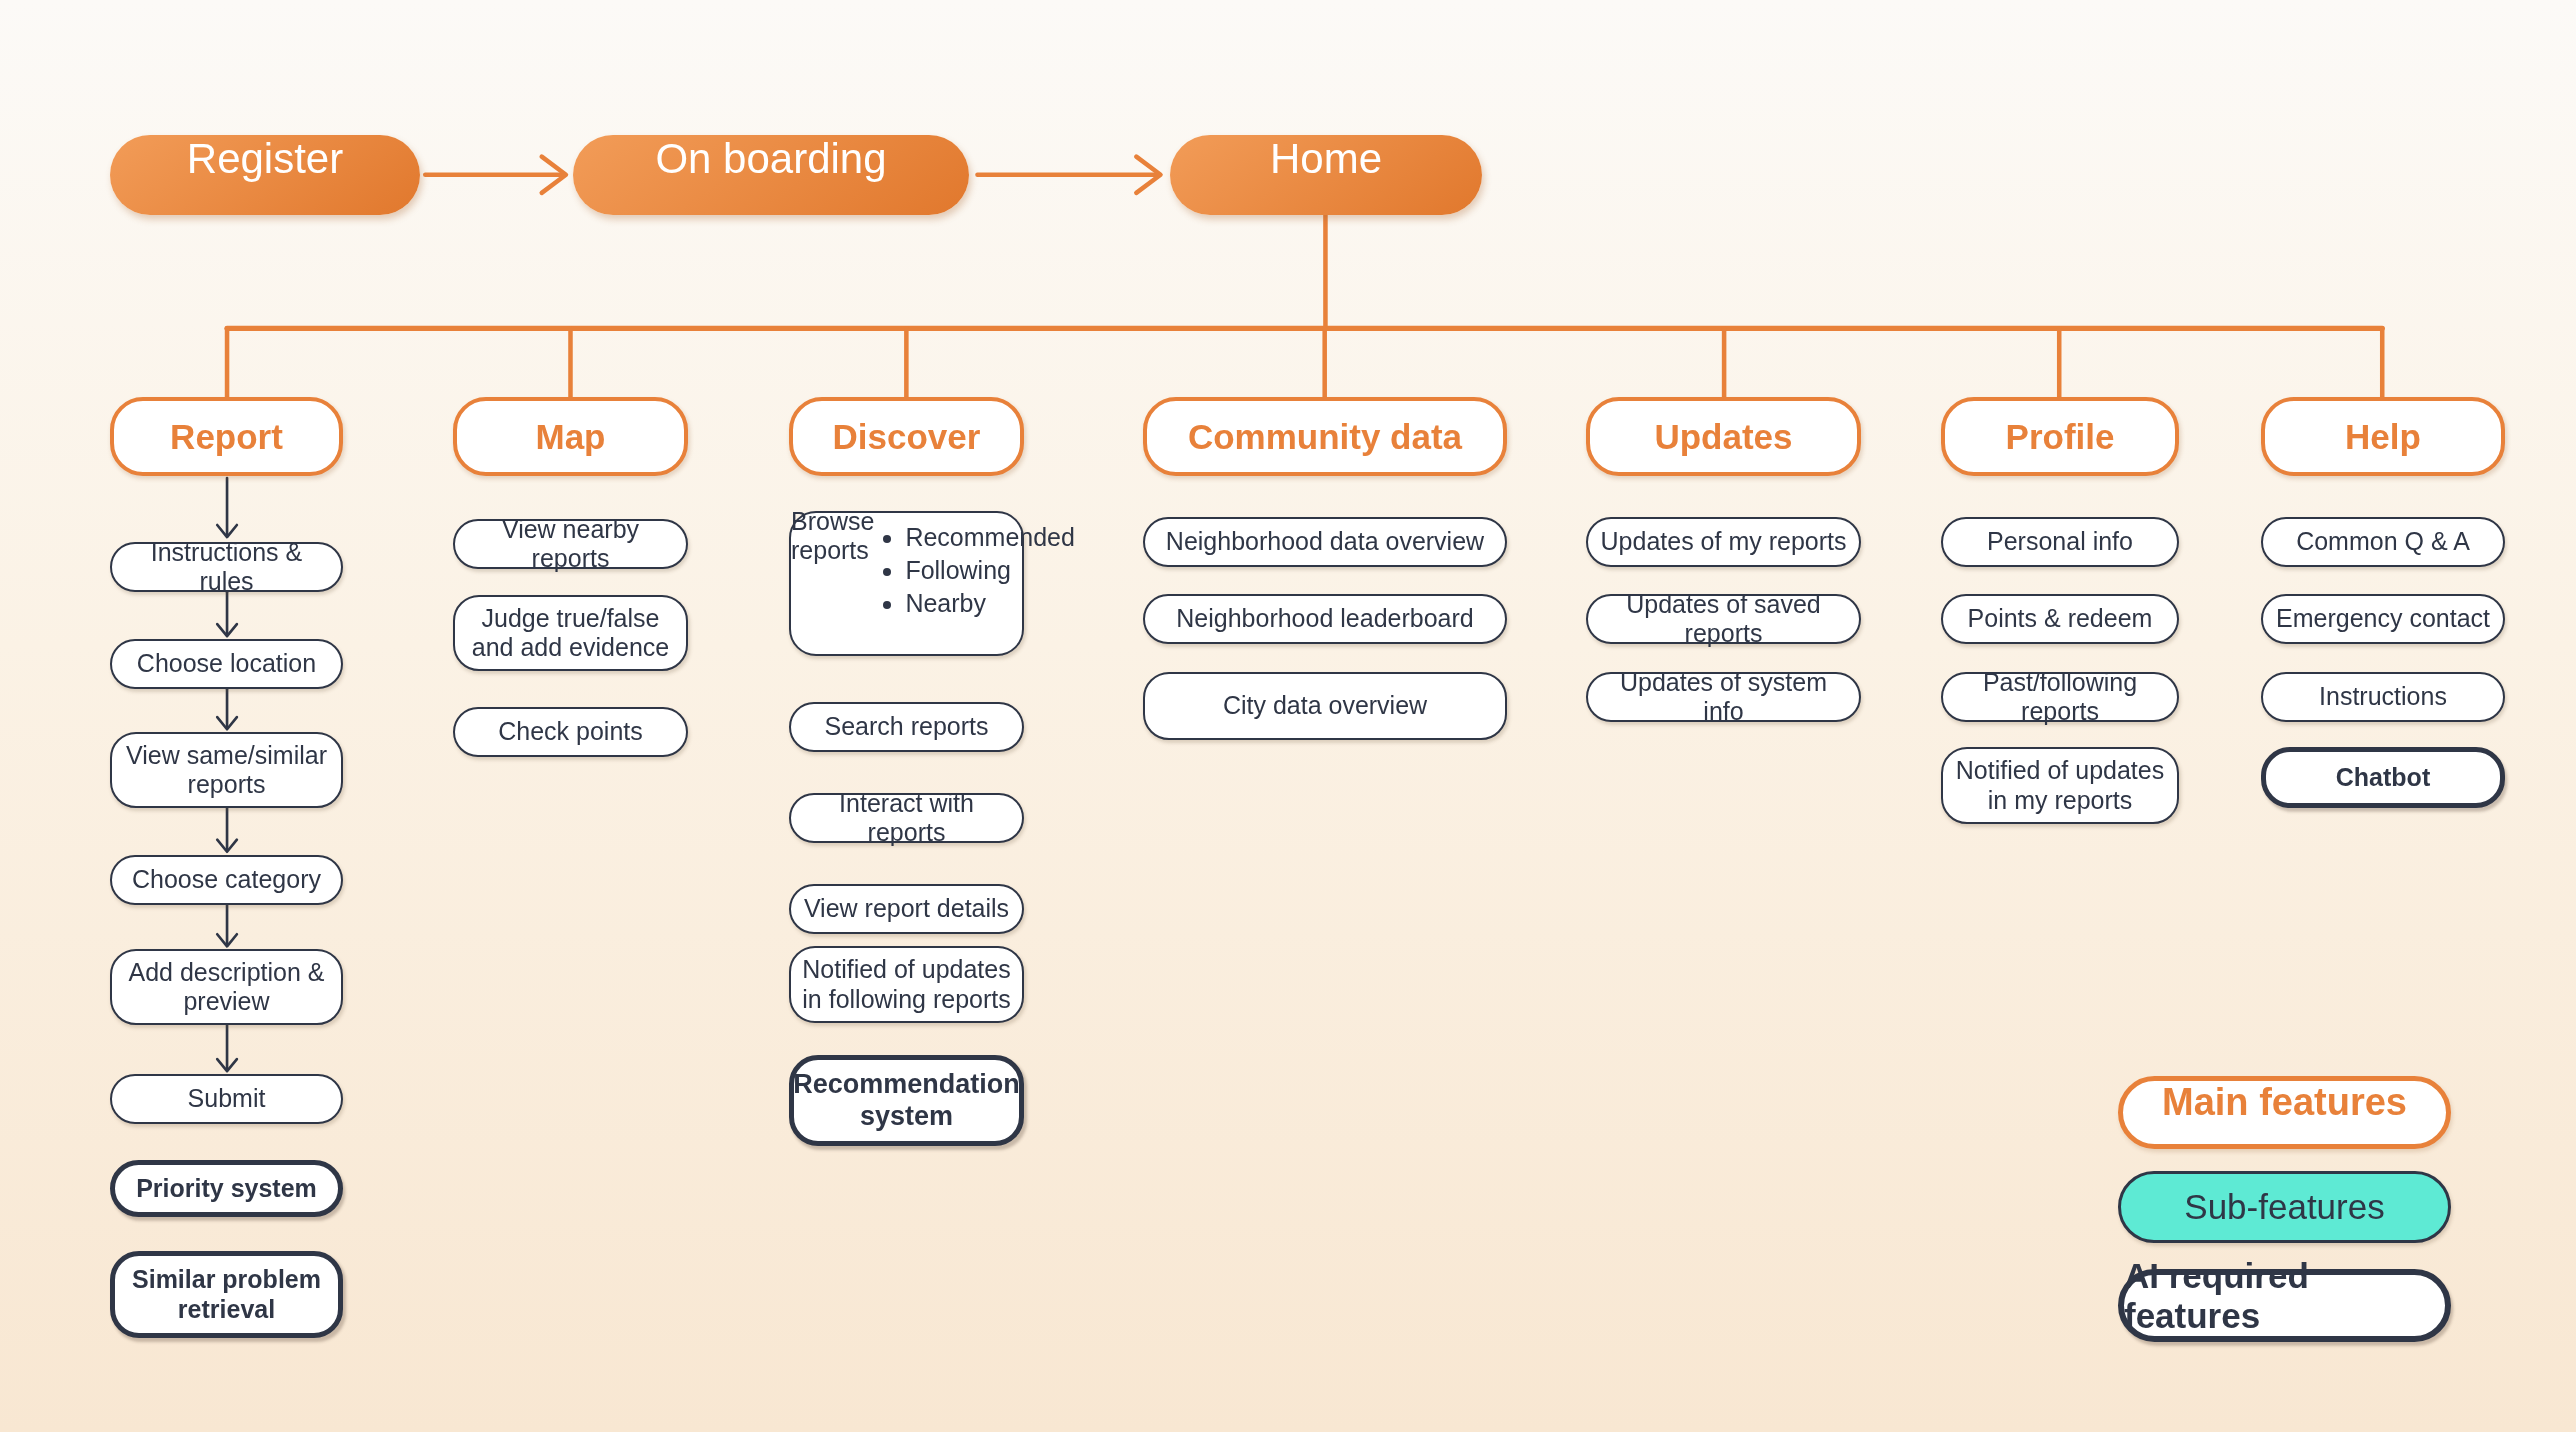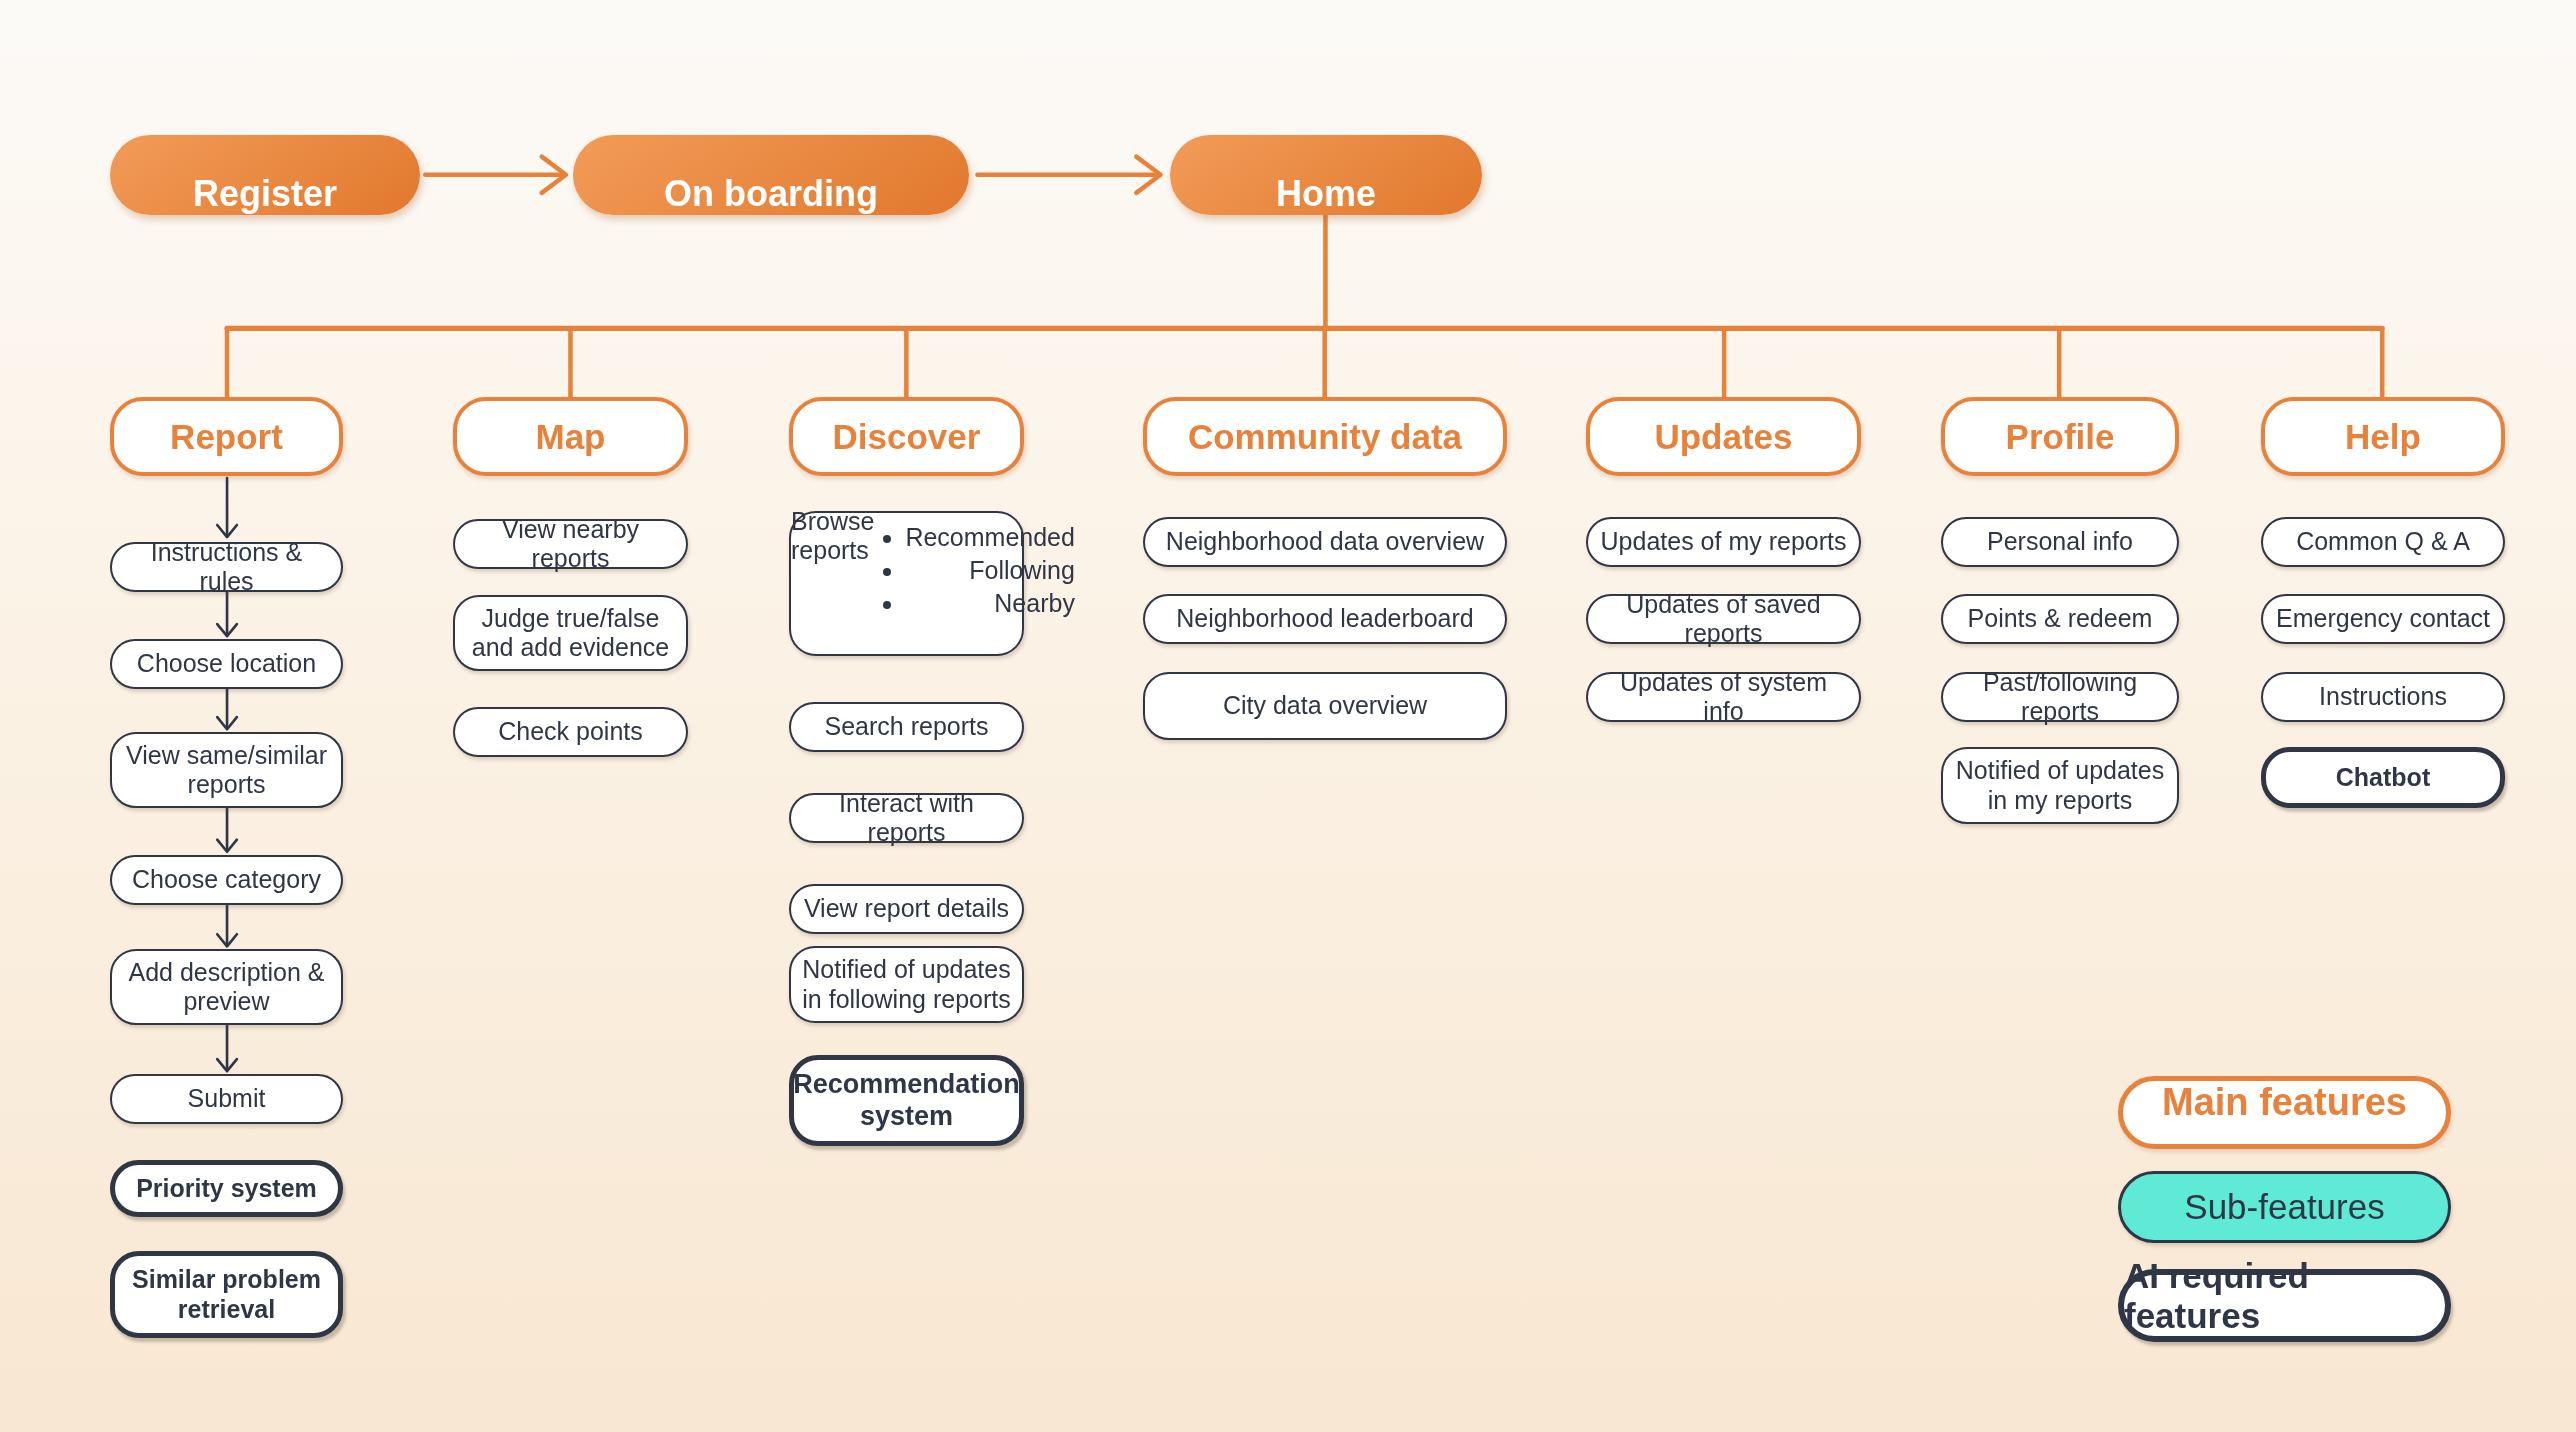"Register" .top-pill { align-items: flex-end -> flex-start; font-size: 36px -> 42px; font-weight: 700 -> 400 }
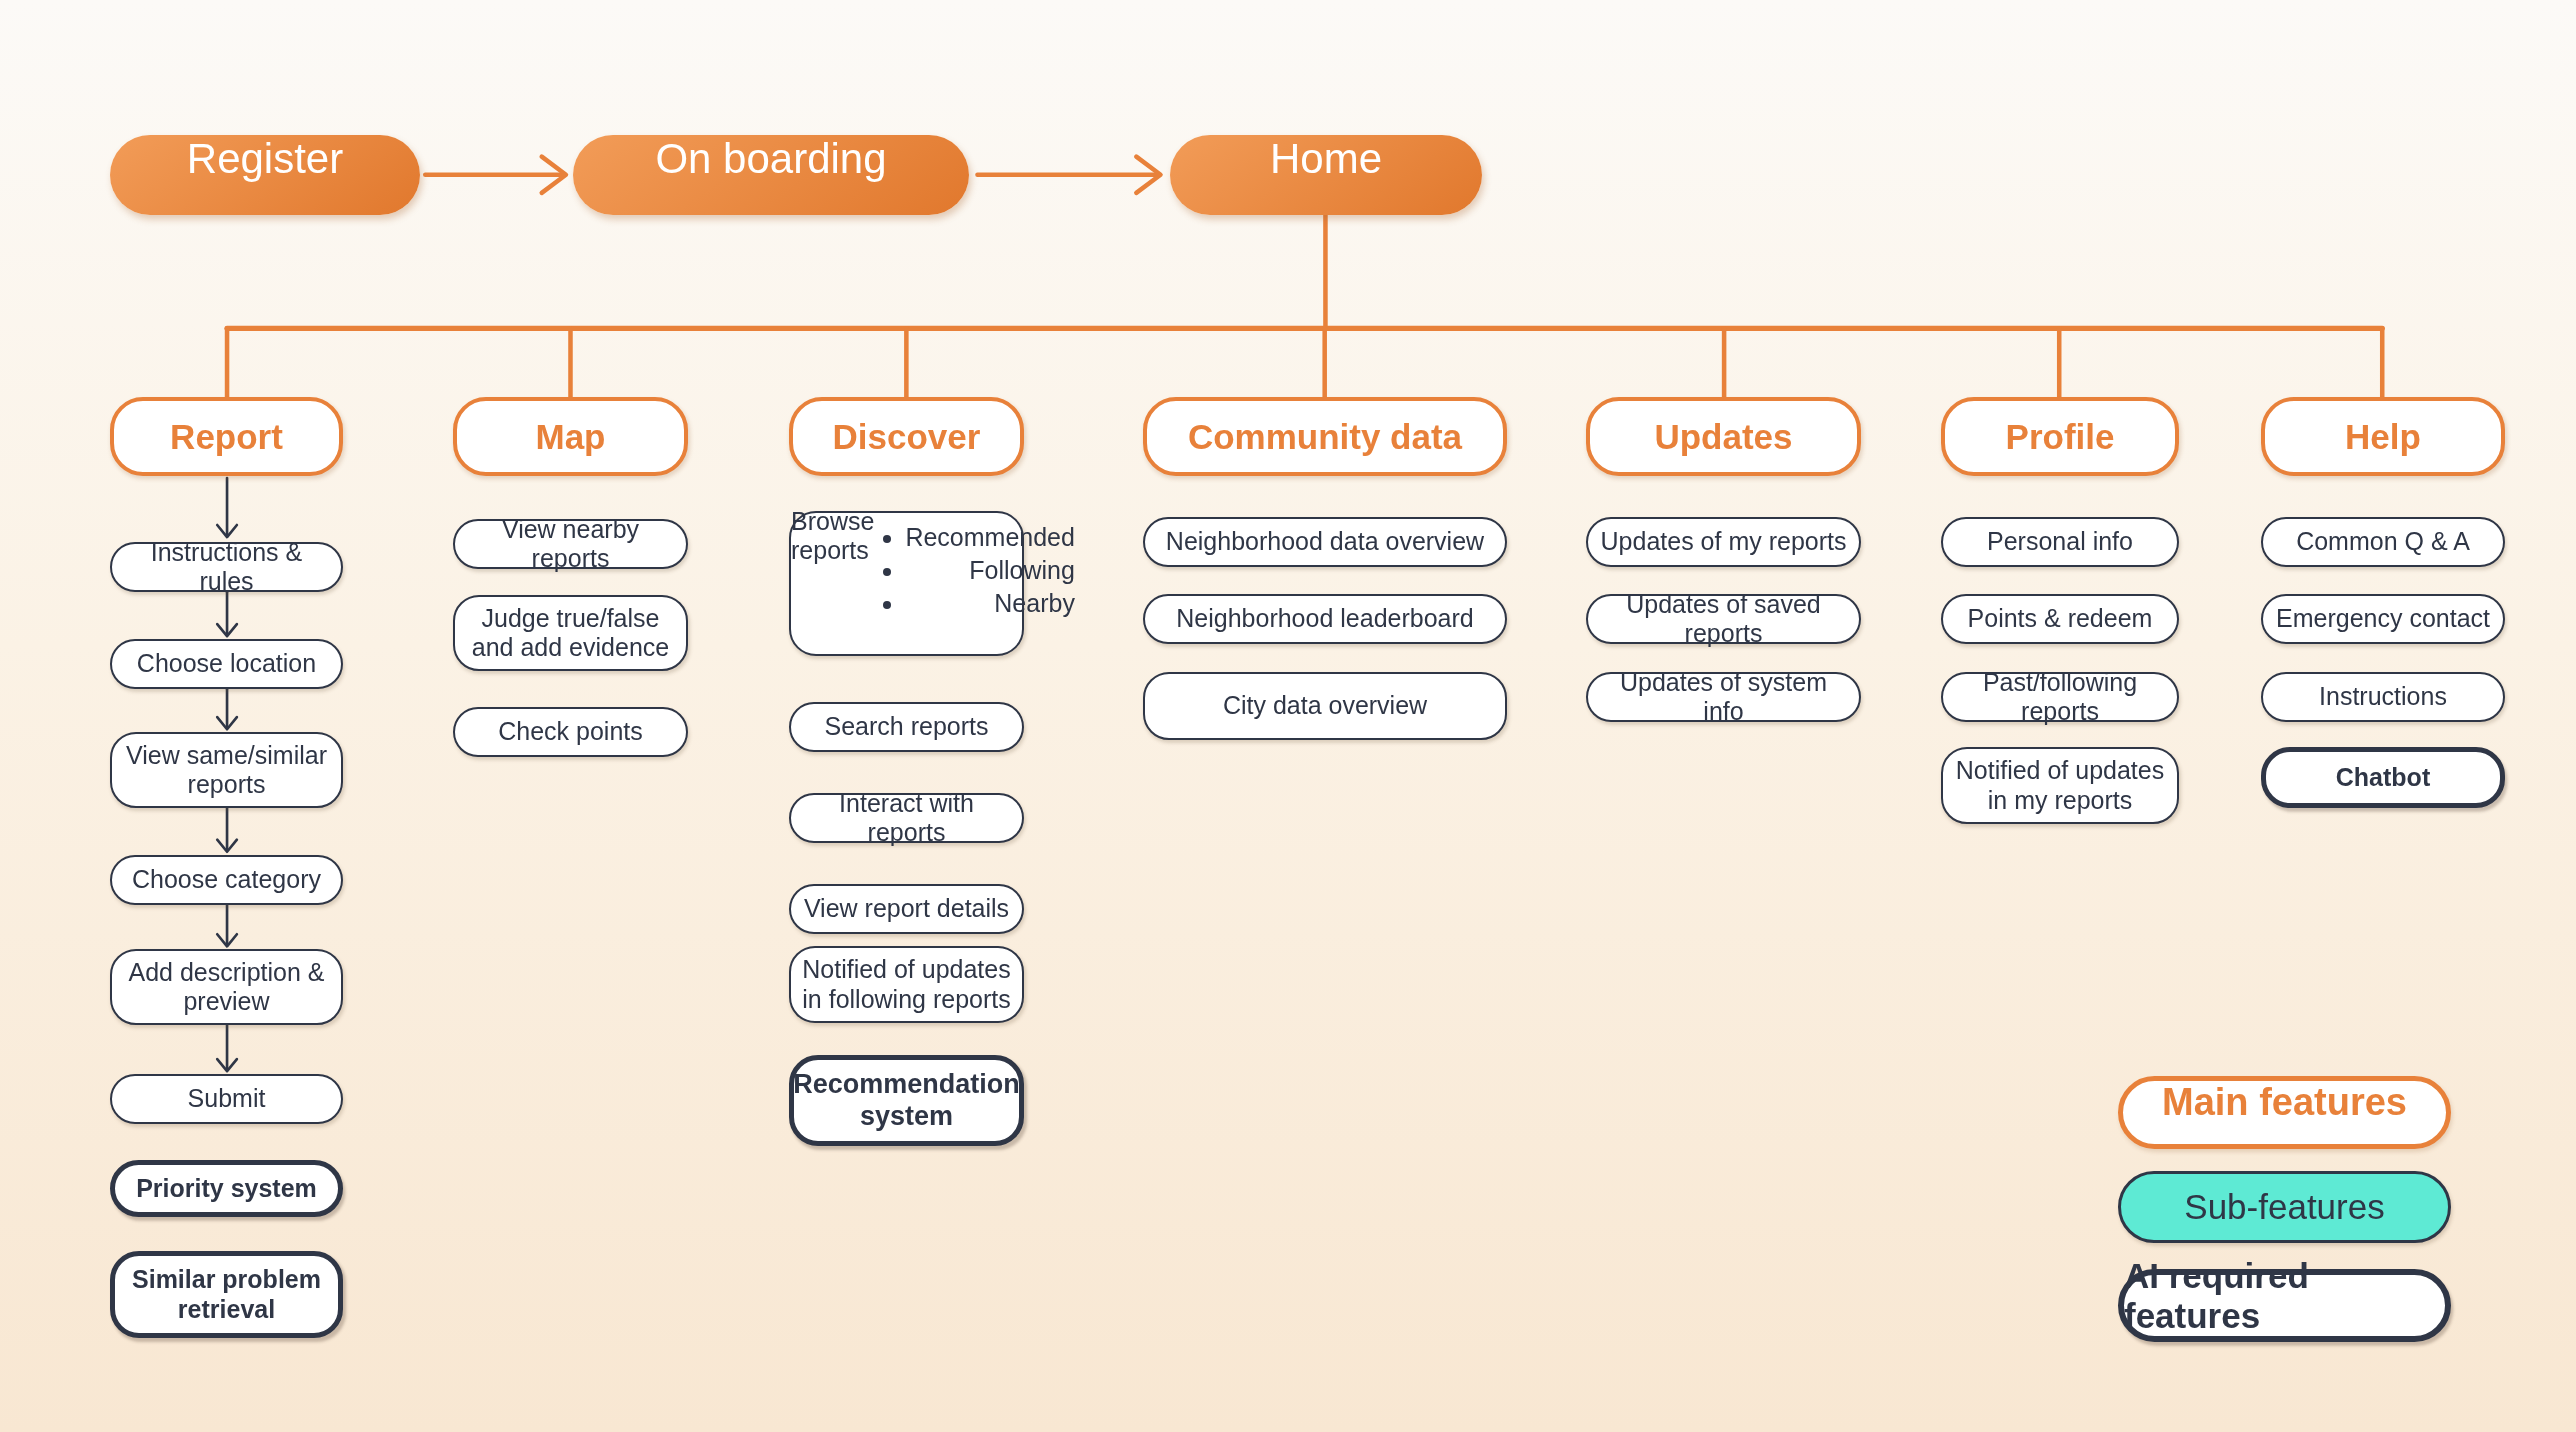"Recommended" .browse-list { text-align: right -> left }
